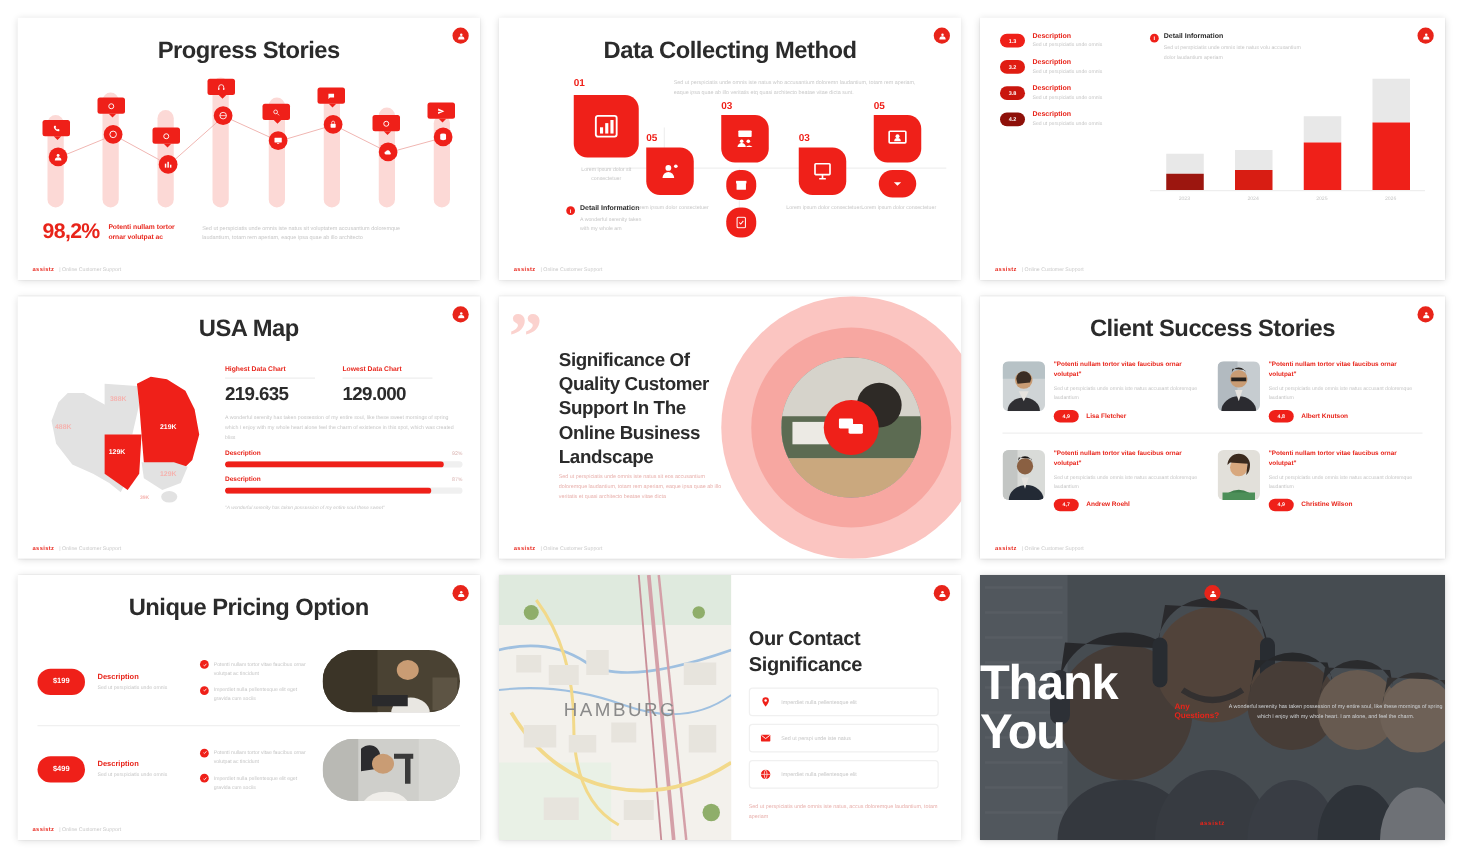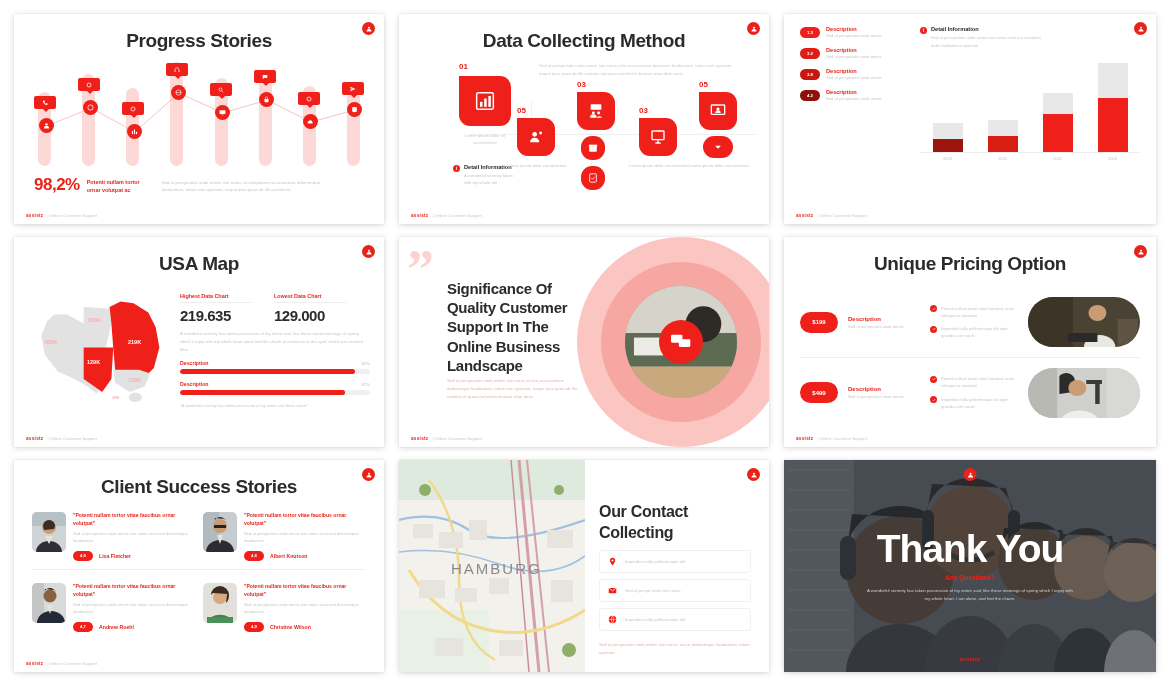"Unique Pricing Option" div.slide { order: before "Client Success Stories" -> after "Client Success Stories" }
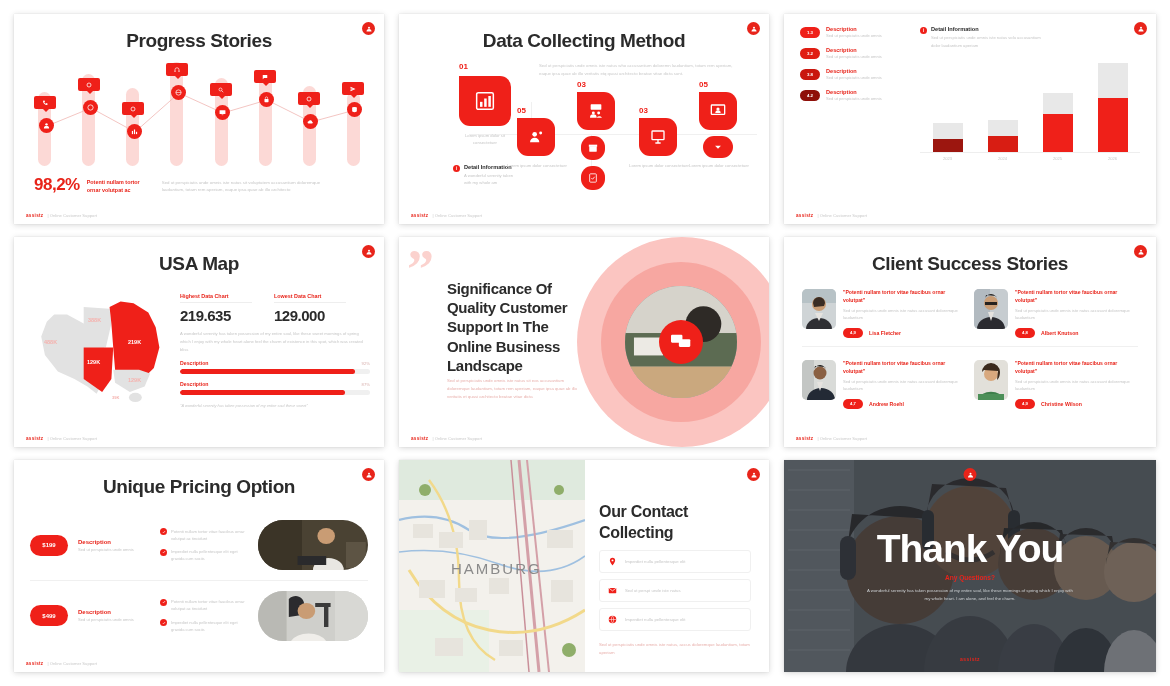"Our Contact Collecting" div.ct-h { text: Collecting -> Significance }
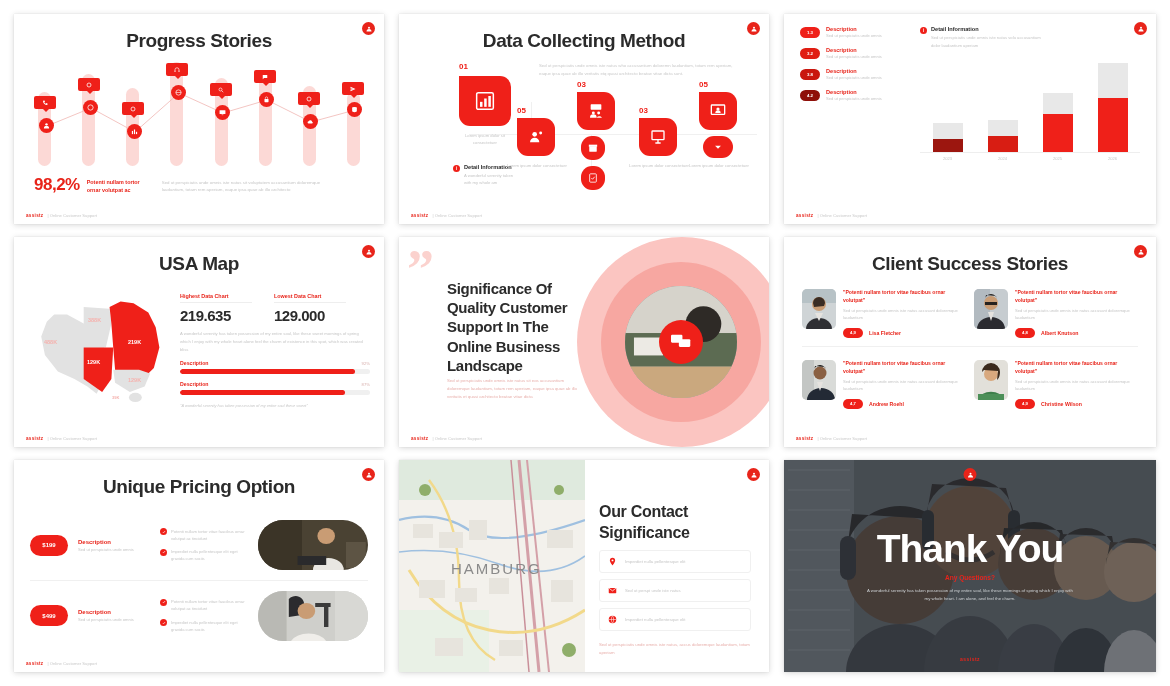"Thank You" .ty-inner { flex-direction: column -> row }
